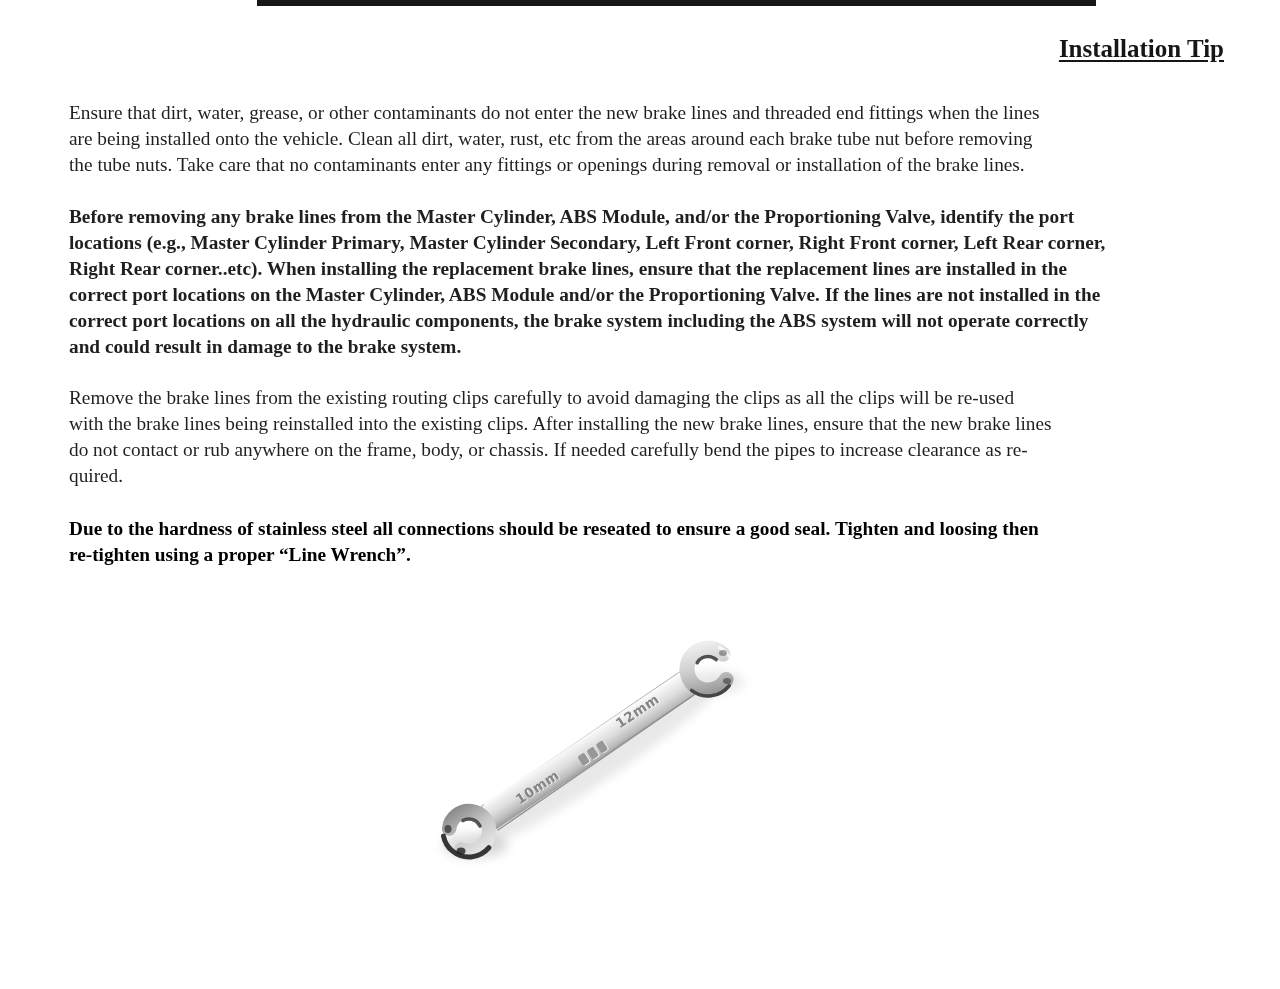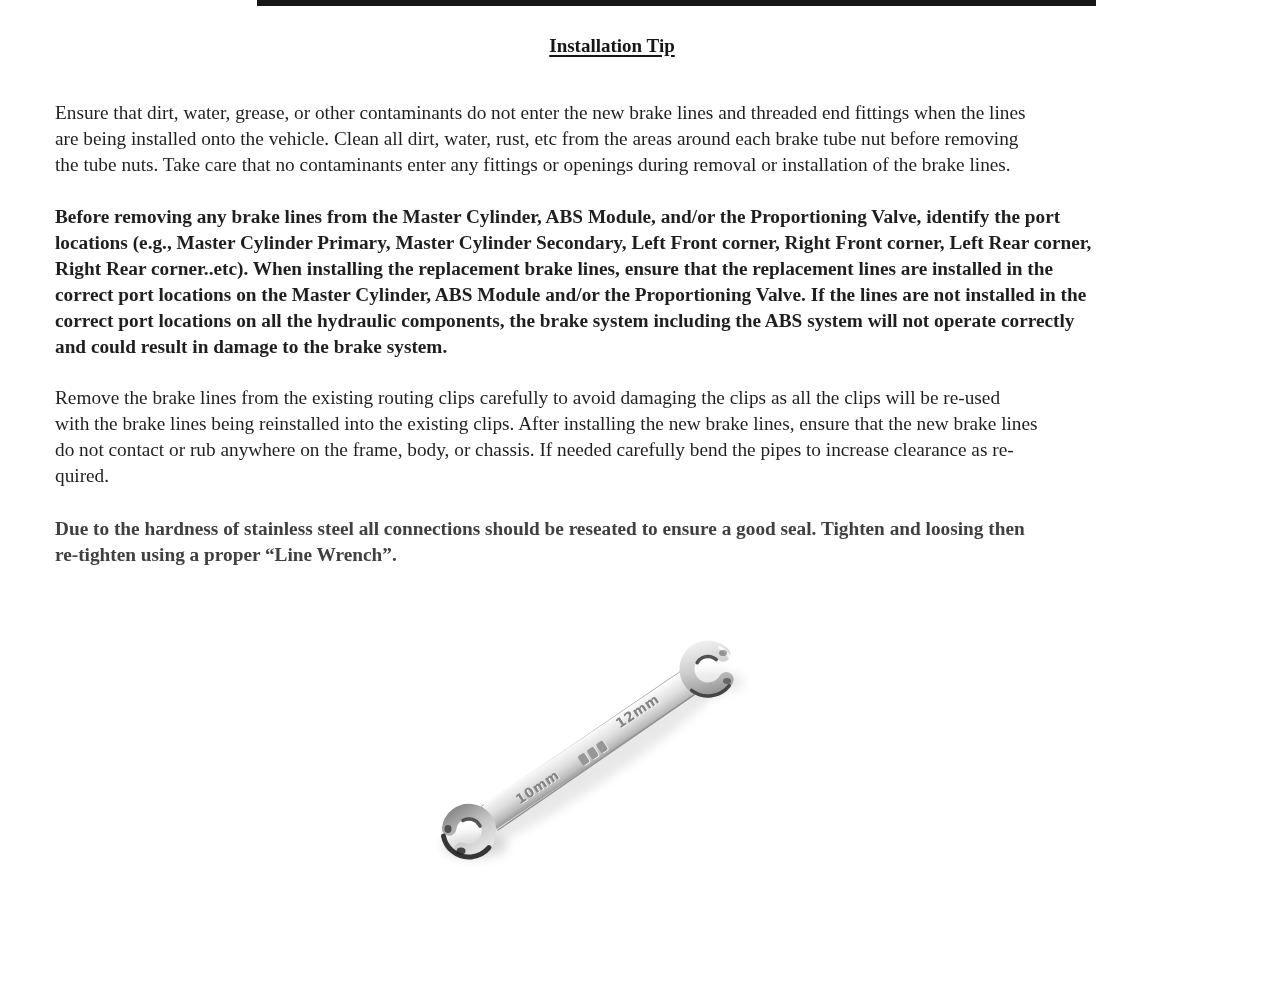"Installation Tip" .title { font-size: 19px -> 25px; text-align: center -> right }
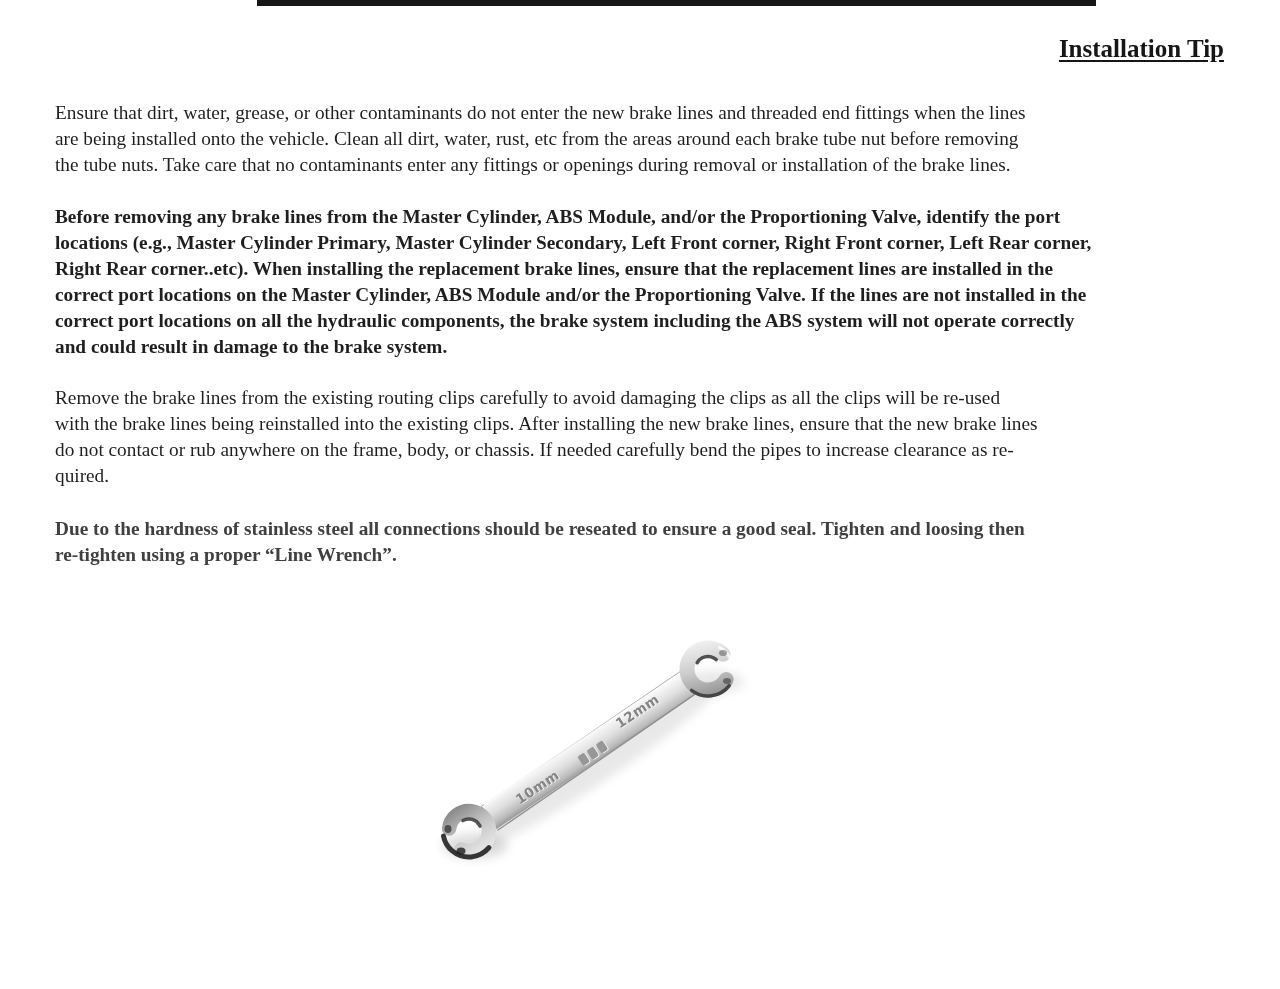"Ensure that dirt, water, grease," .para { left: 55px -> 69px }
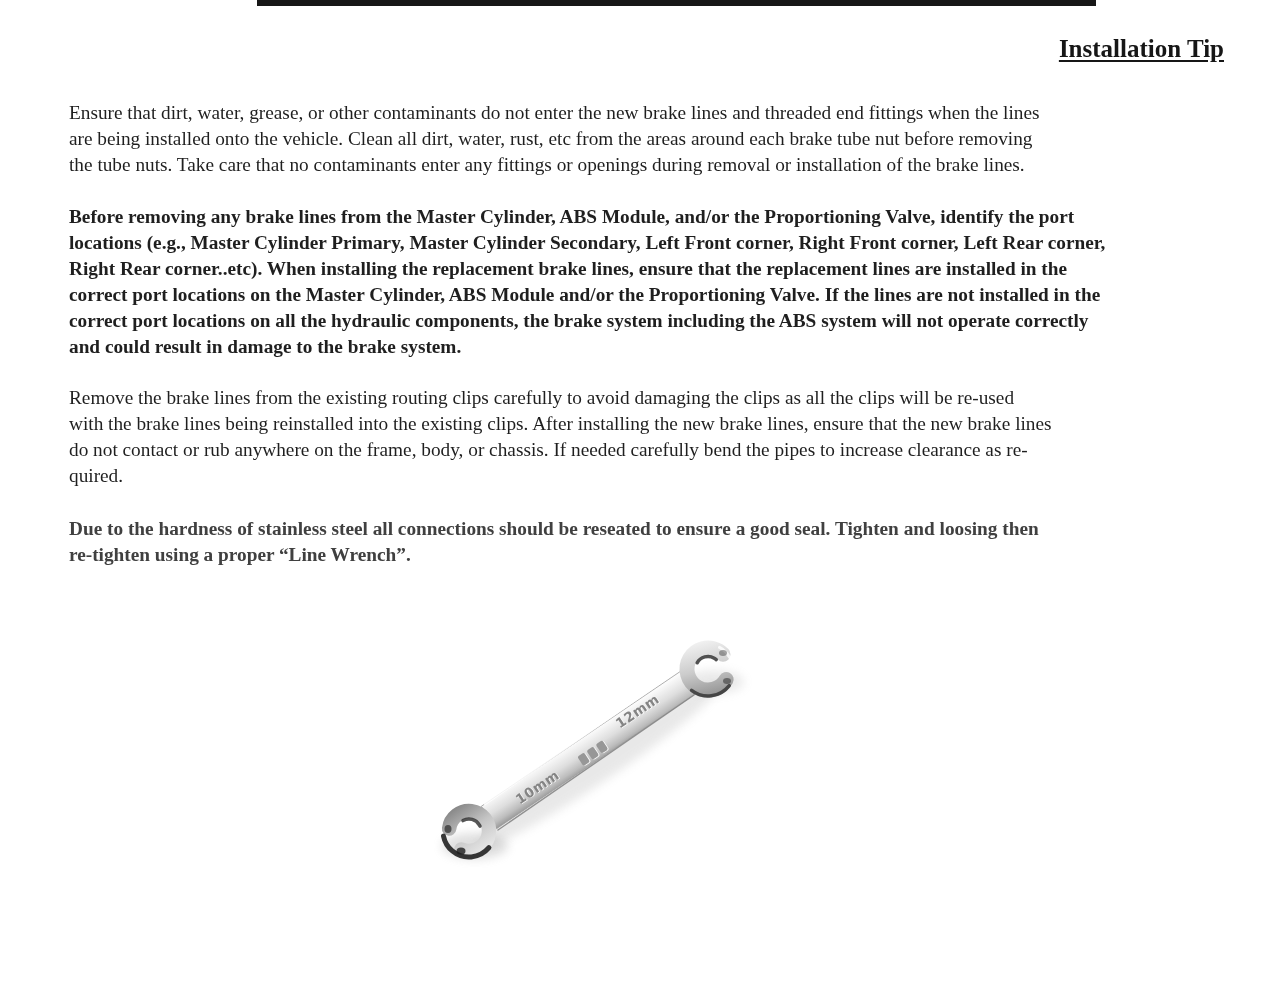"Due to the hardness of" .para.bold { color: #404040 -> #000000 }
